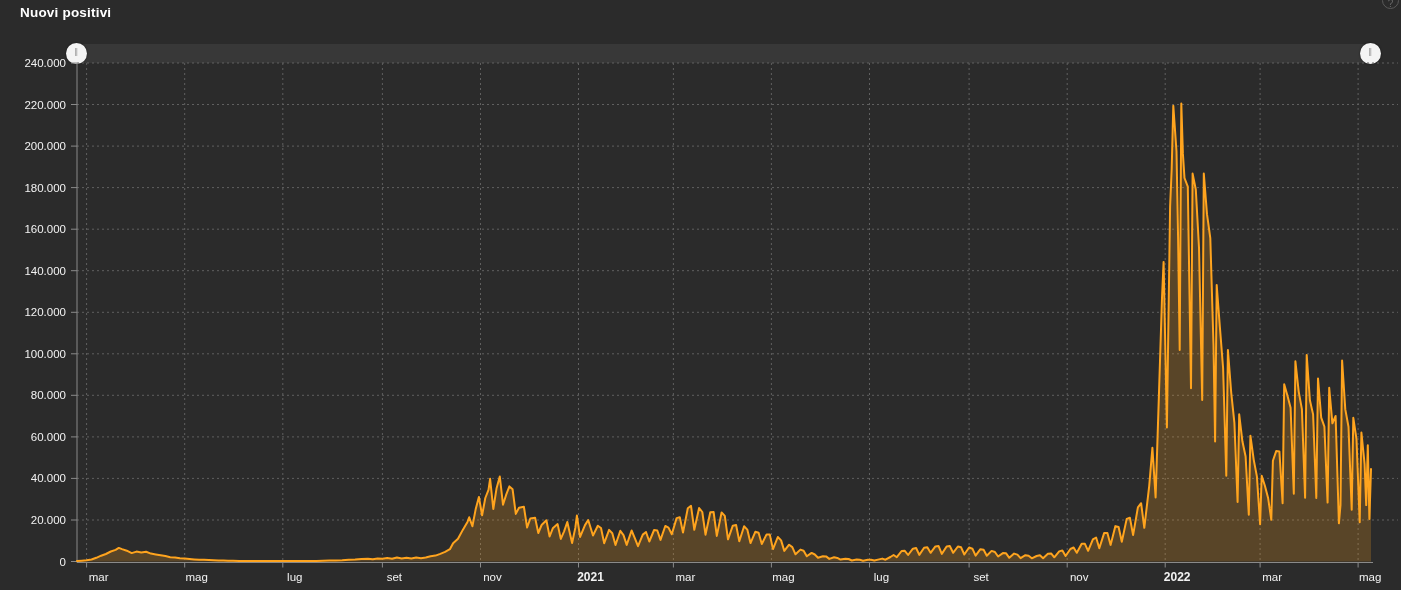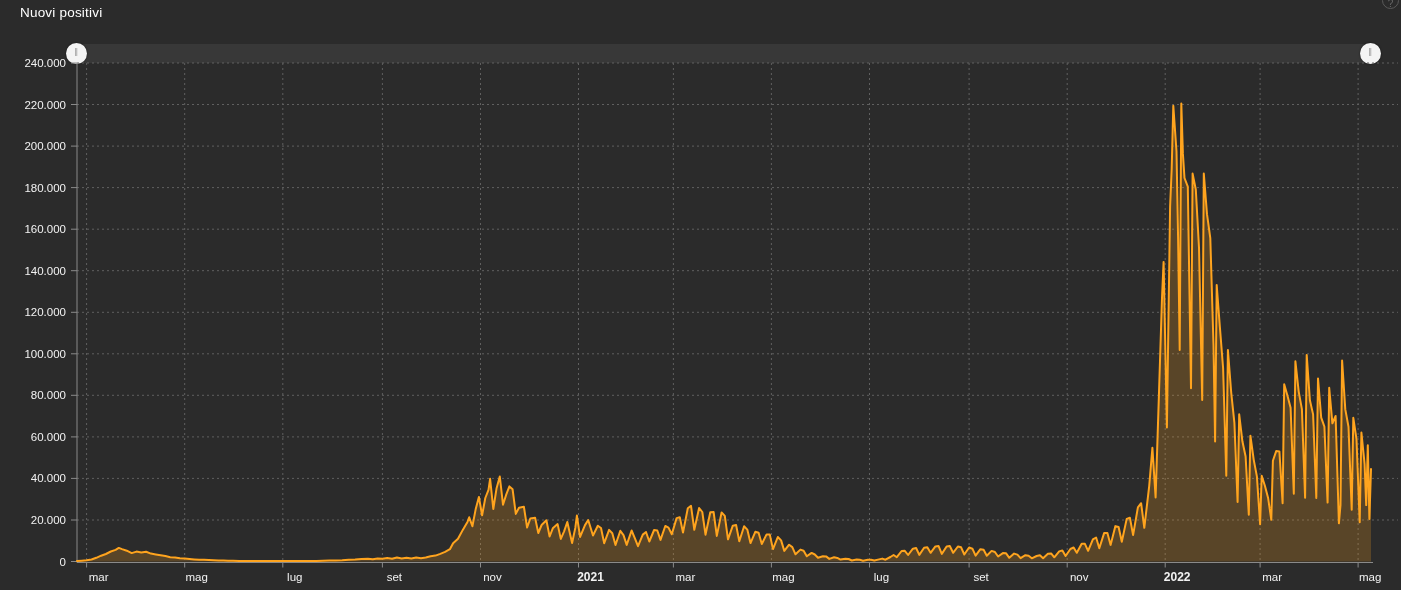"Nuovi positivi" .chart-title { font-weight: normal -> bold }
